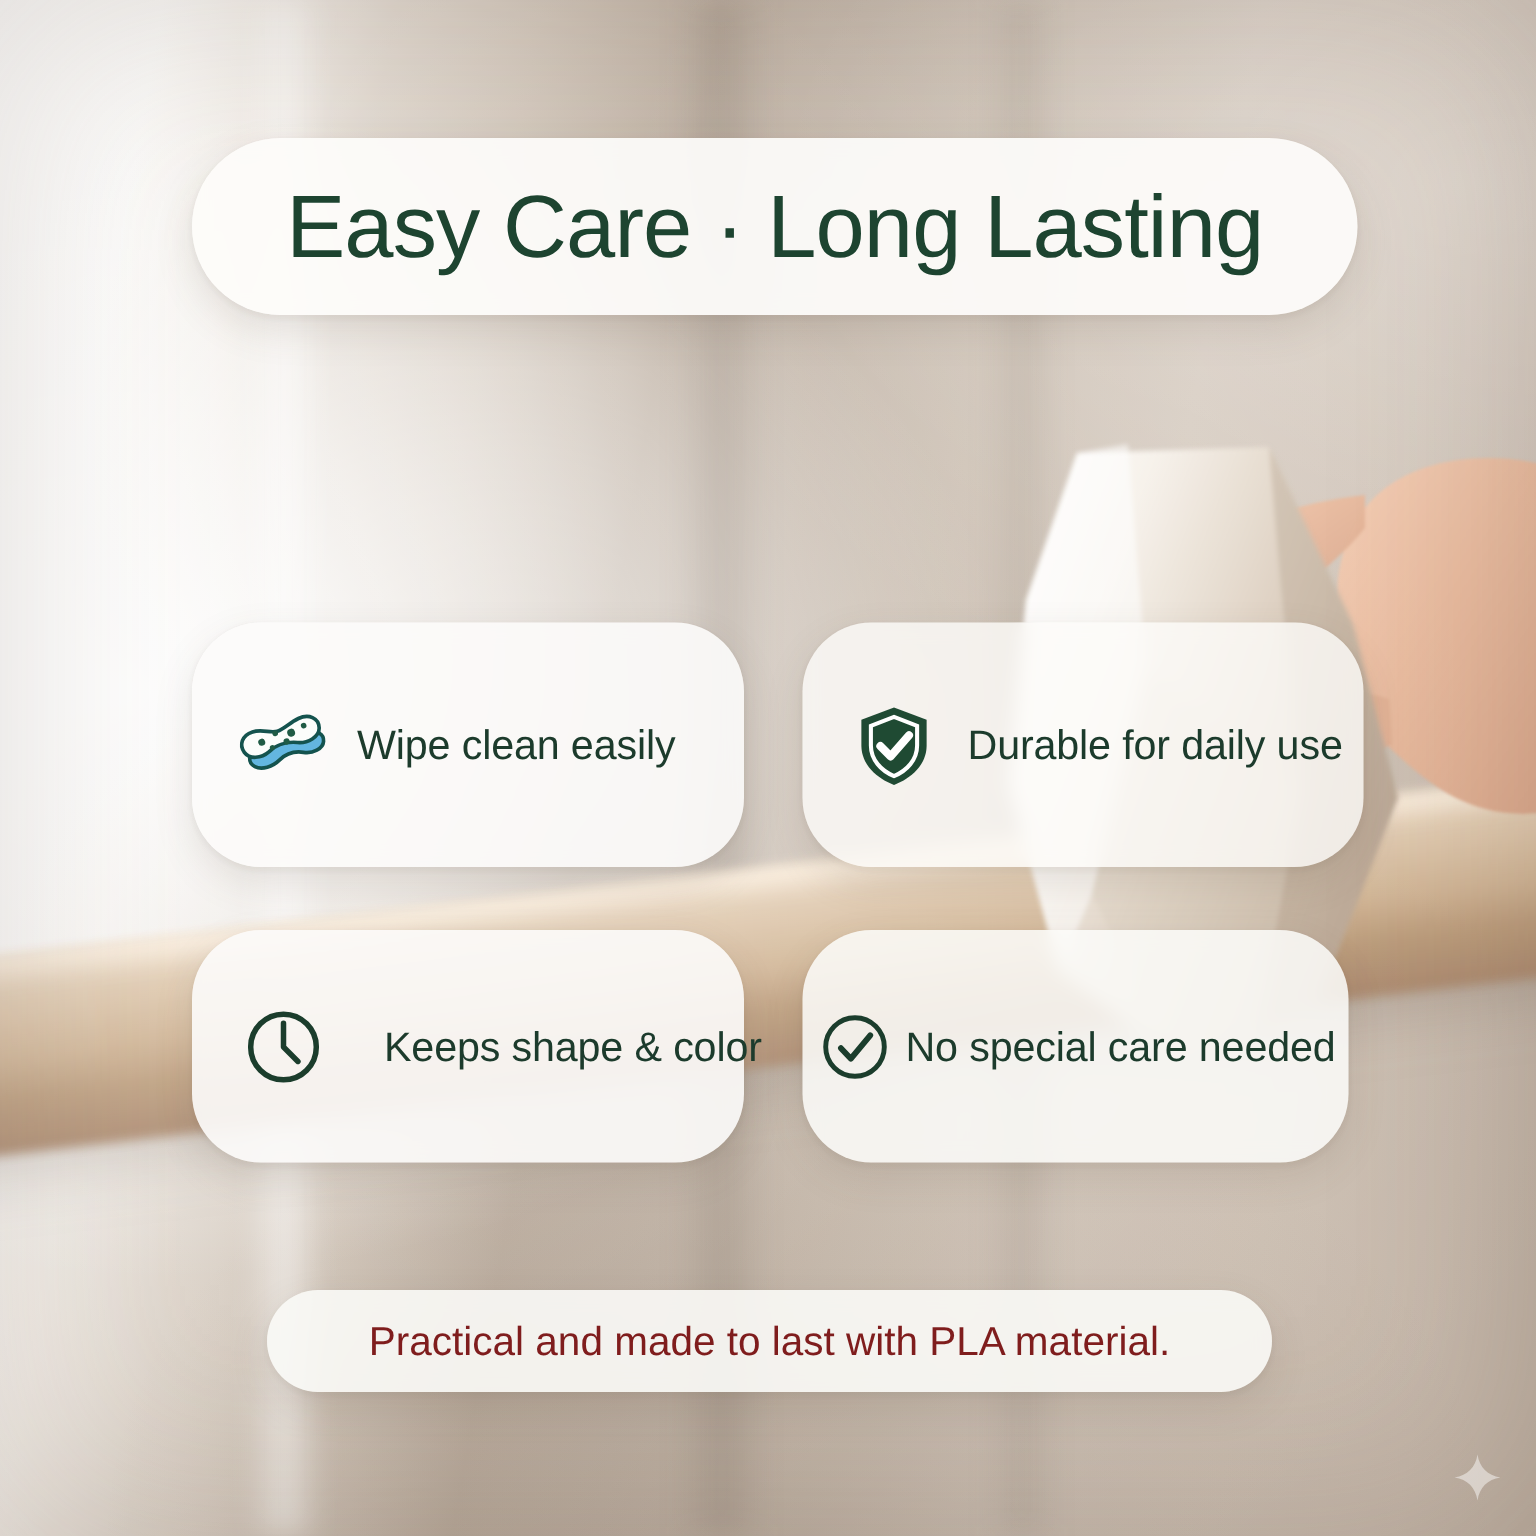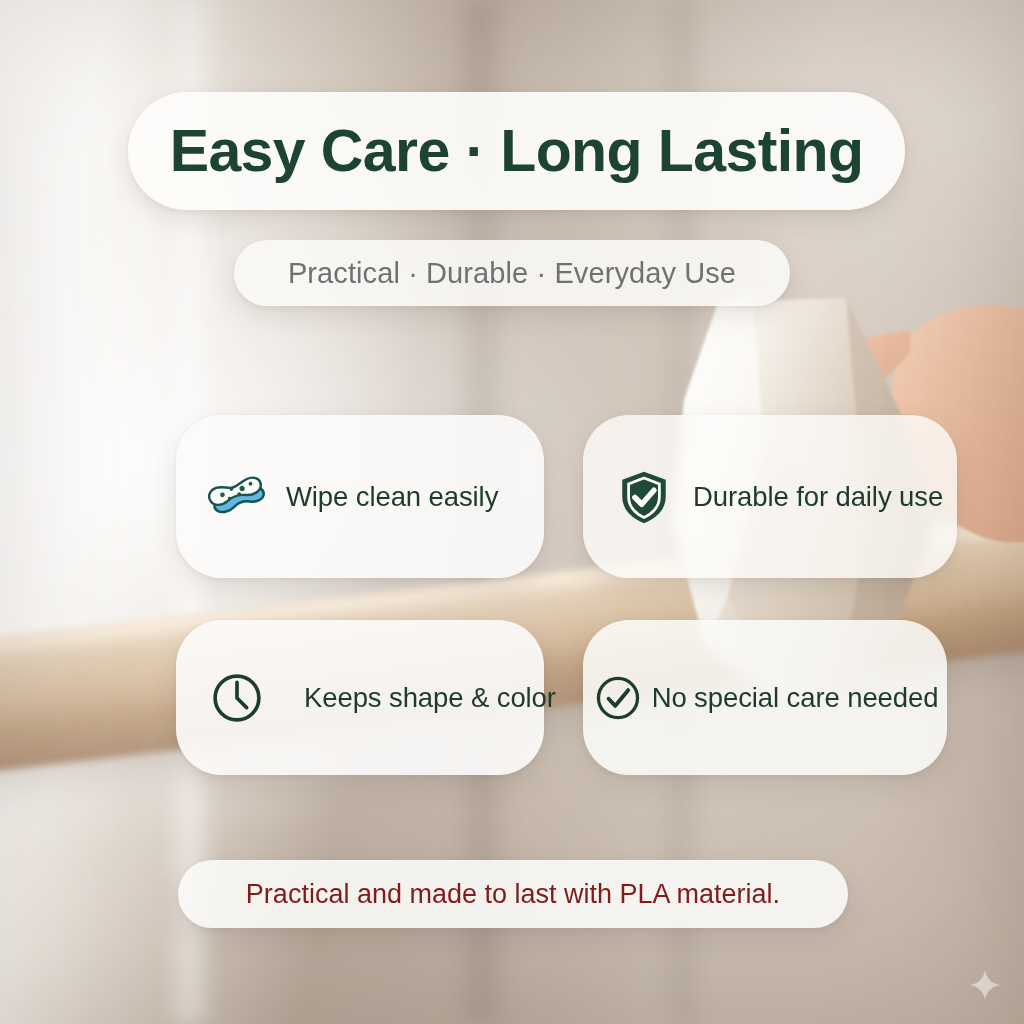"Easy Care · Long Lasting" #title-text { font-weight: 700 -> 400 }
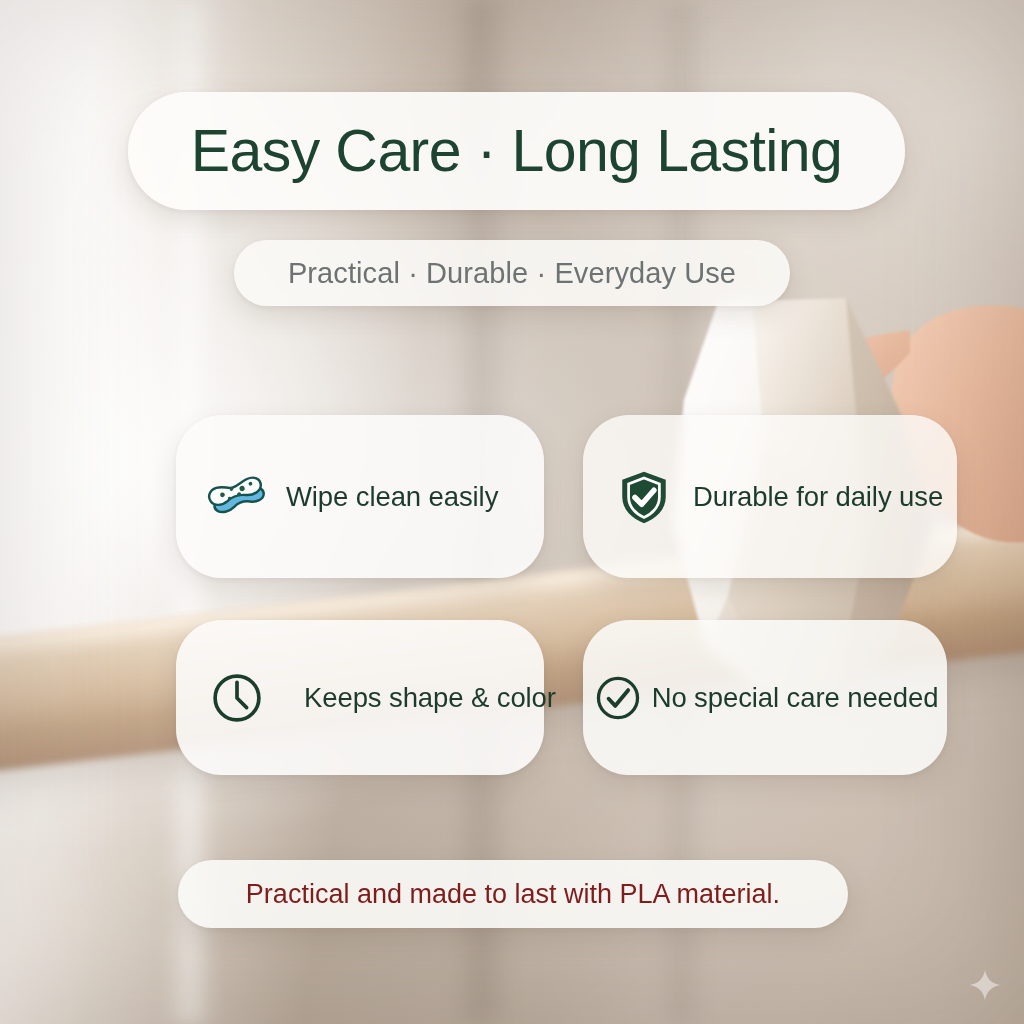"Practical · Durable · Everyday" div.pill { html: <div> <span>Practical · Durable · Everyday Use</span> </div> -> none }
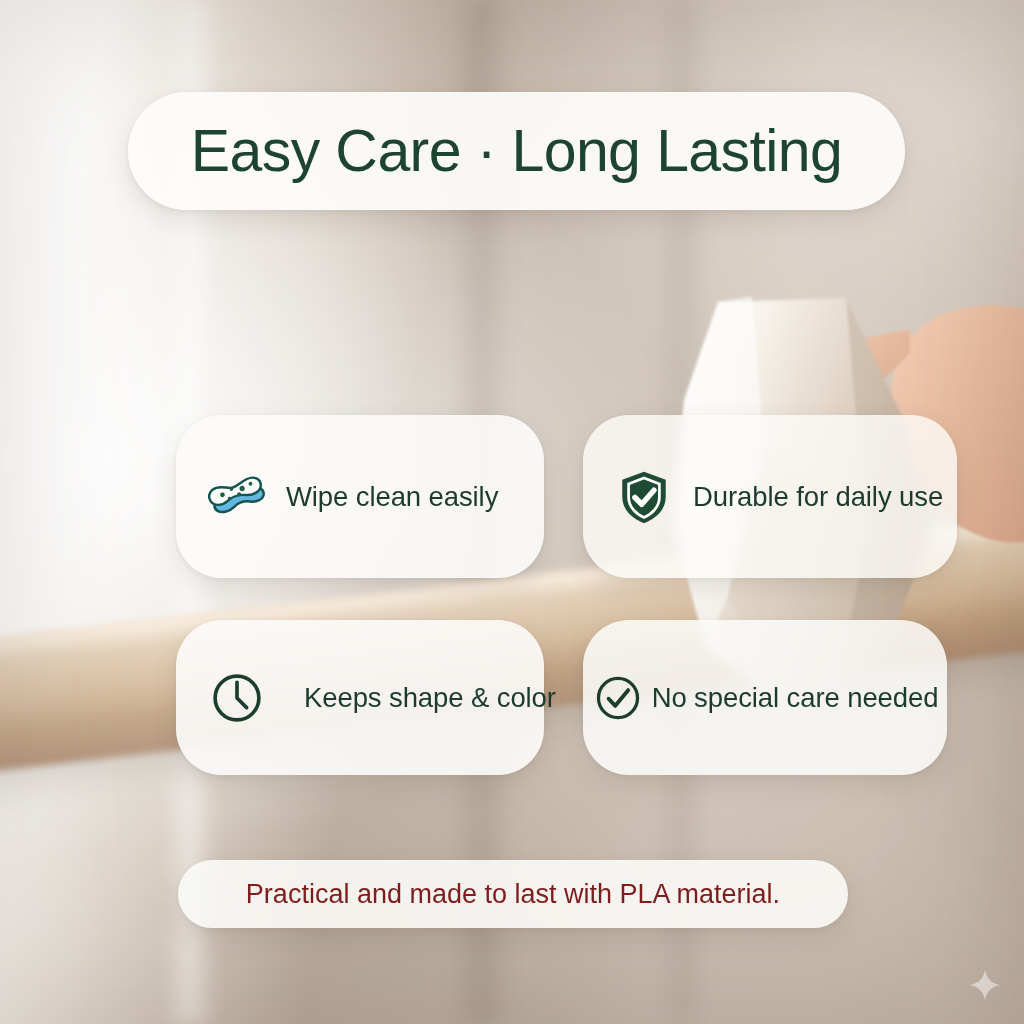"Wipe clean easily" .feature-card { margin-left: 48px -> none }
